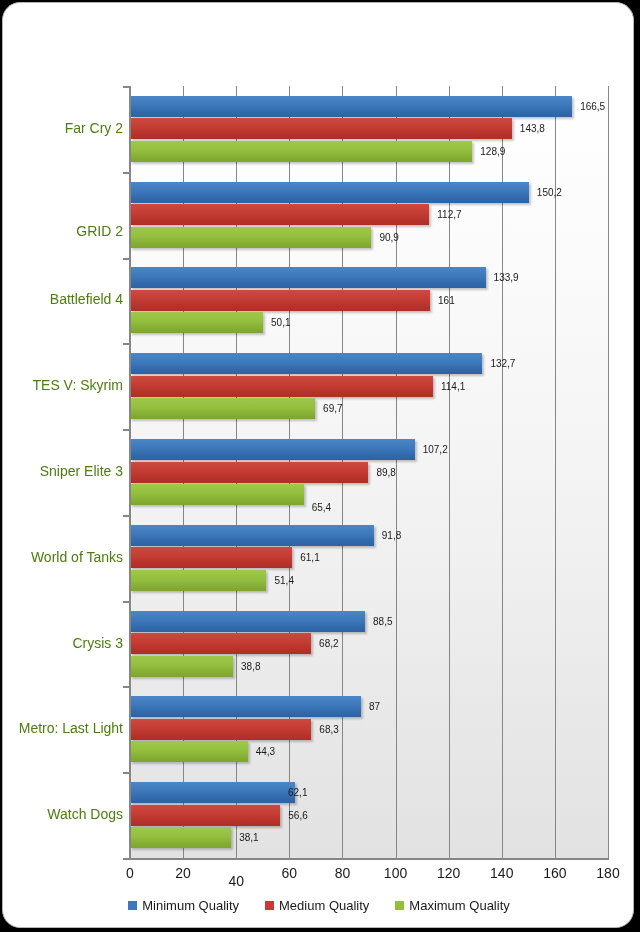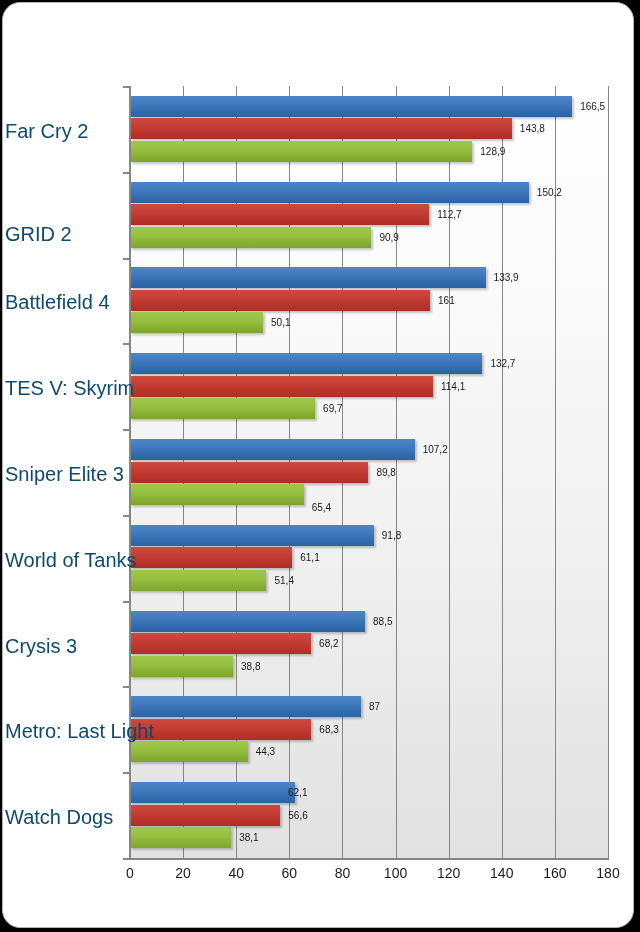"Far Cry 2" .cat-label { color: #0c4a6e -> #4d7c0f; font-size: 20px -> 14px; text-align: left -> right }
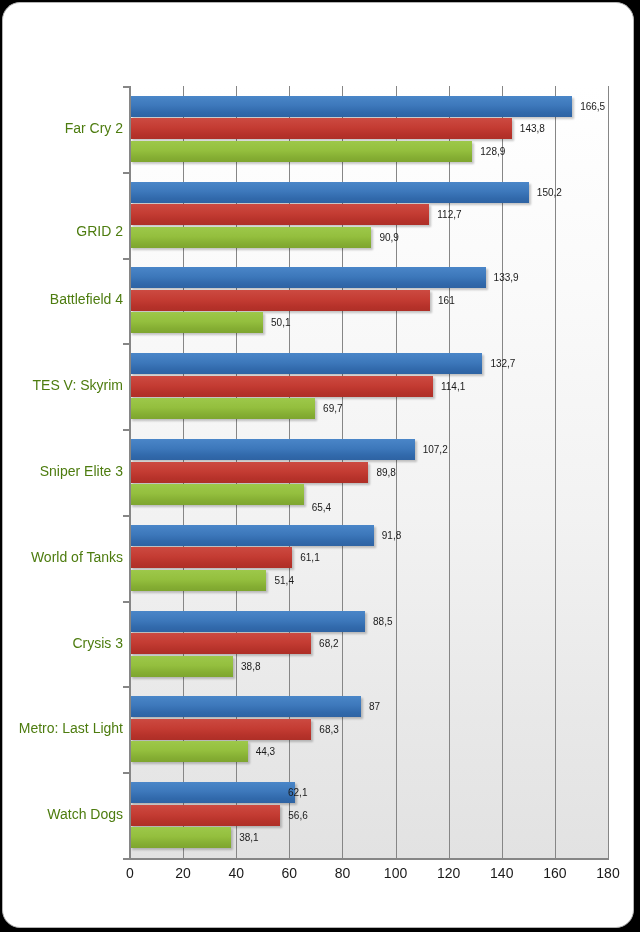"40" div.x-tick-label { margin-top: none -> 8px }
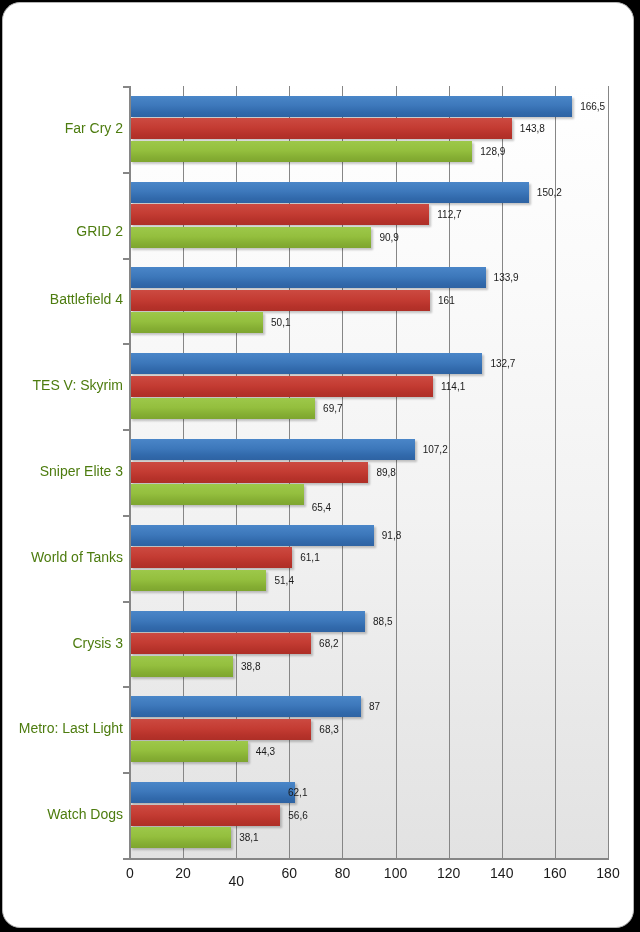"Minimum Quality" div { html: none -> <div> <div> <span></span> <span>Minimum Quality</span> </div> <div> <span></span> <span>Medium Quality</span> </div> <div> <span></span> <span>Maximum Quality</span> </div> </div> }
